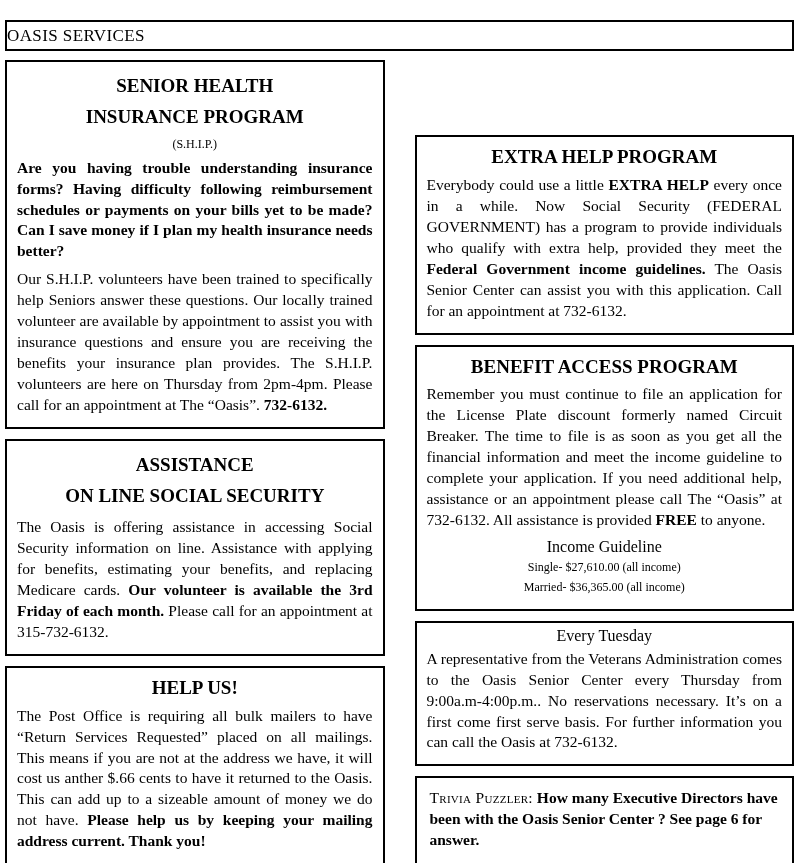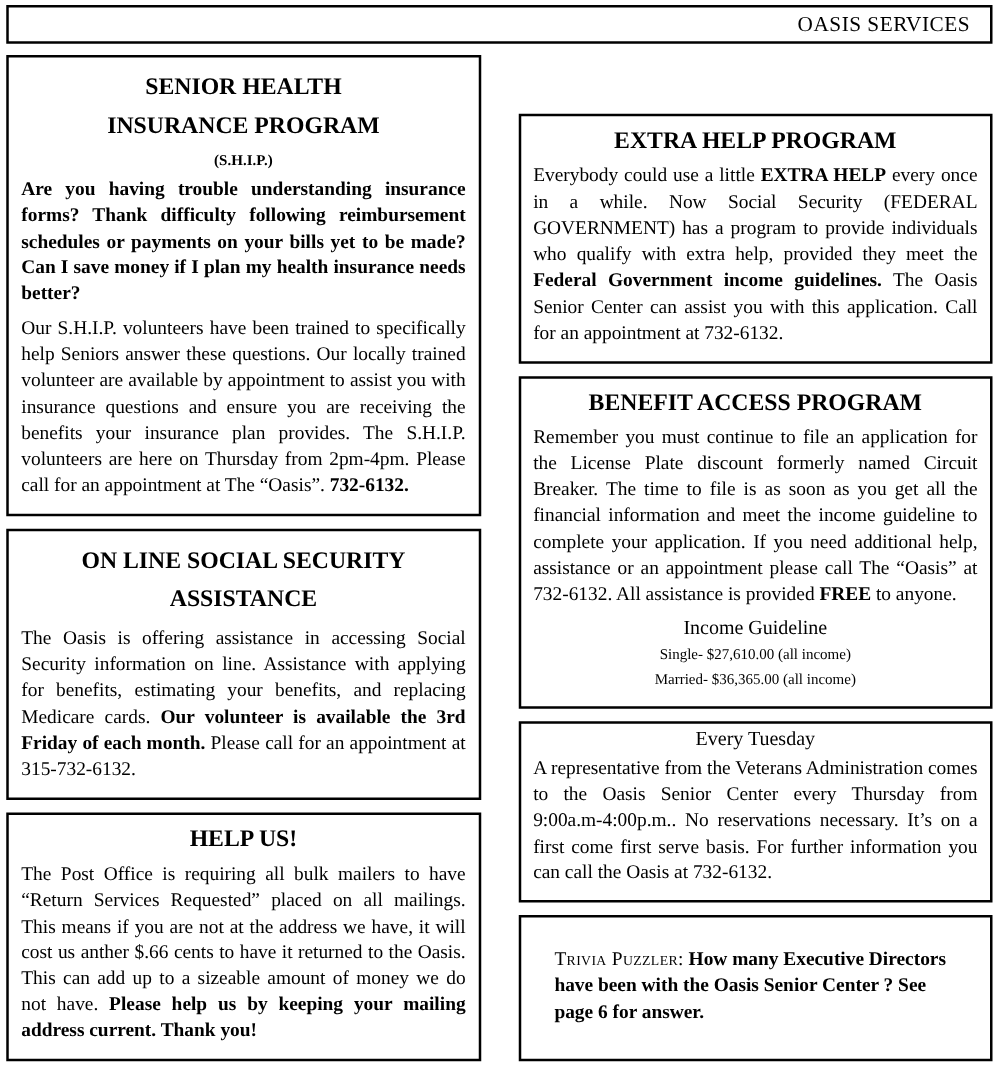"OASIS SERVICES" .header-box { margin: 0 1px 9px 1px -> 16px 1px 9px 1px; text-align: right -> left }
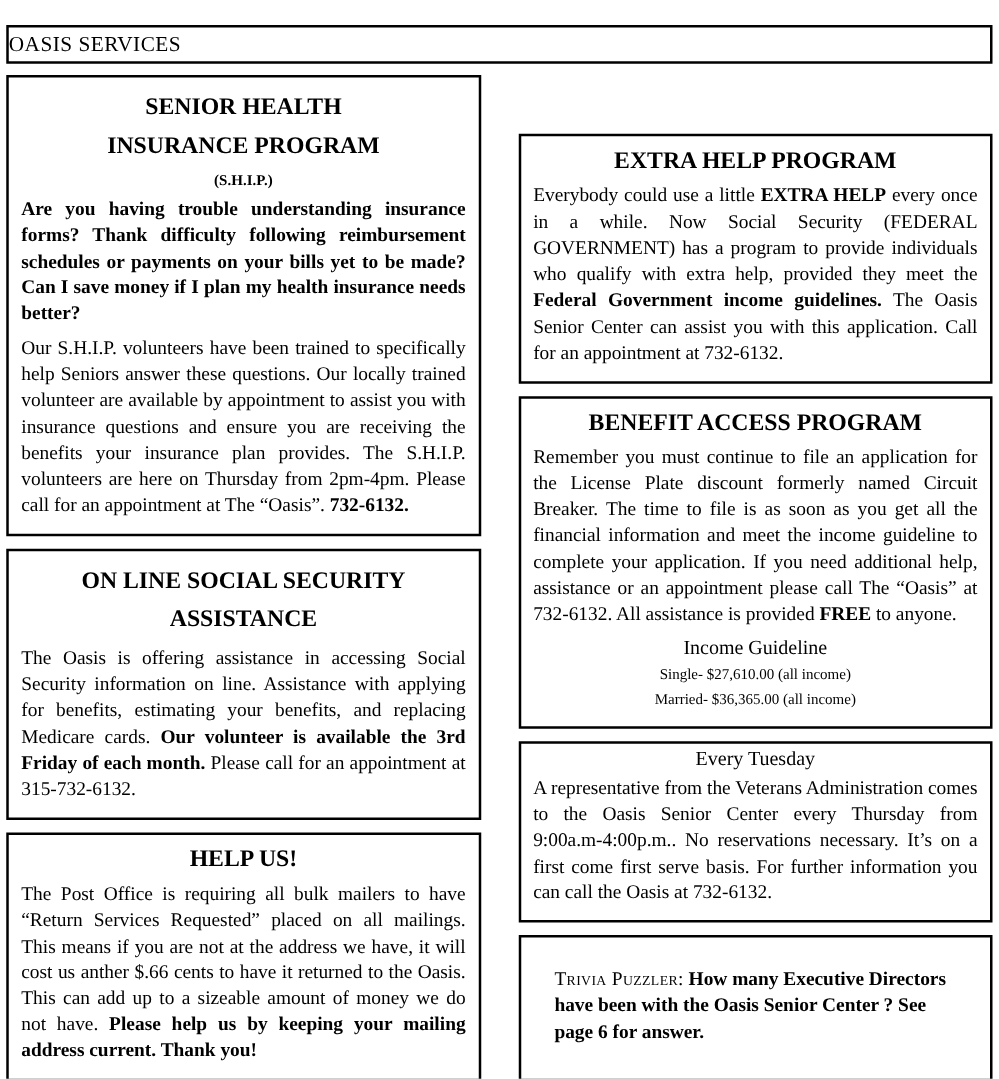"(S.H.I.P.)" .subtitle-small { font-weight: bold -> normal }
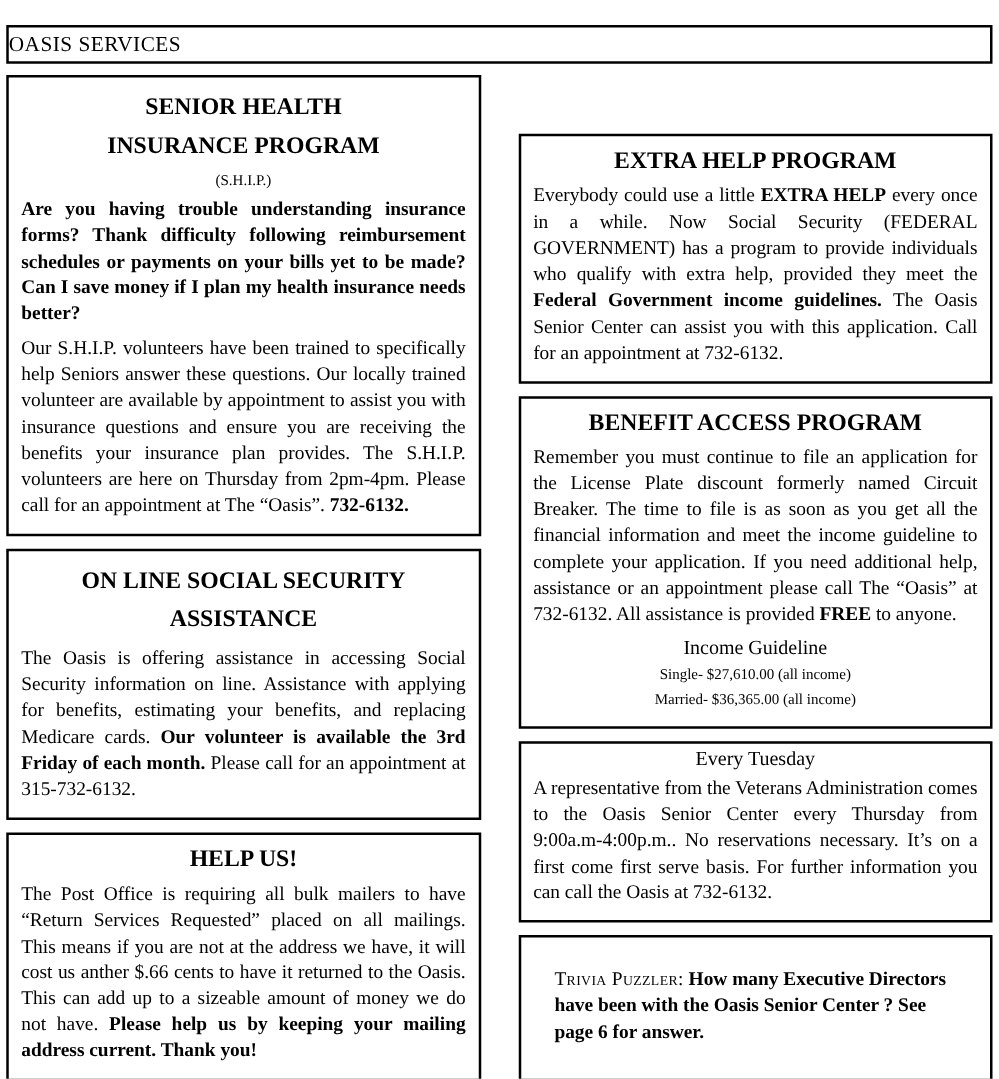"Are you having trouble understanding" p.body-p { text: Thank -> Having }
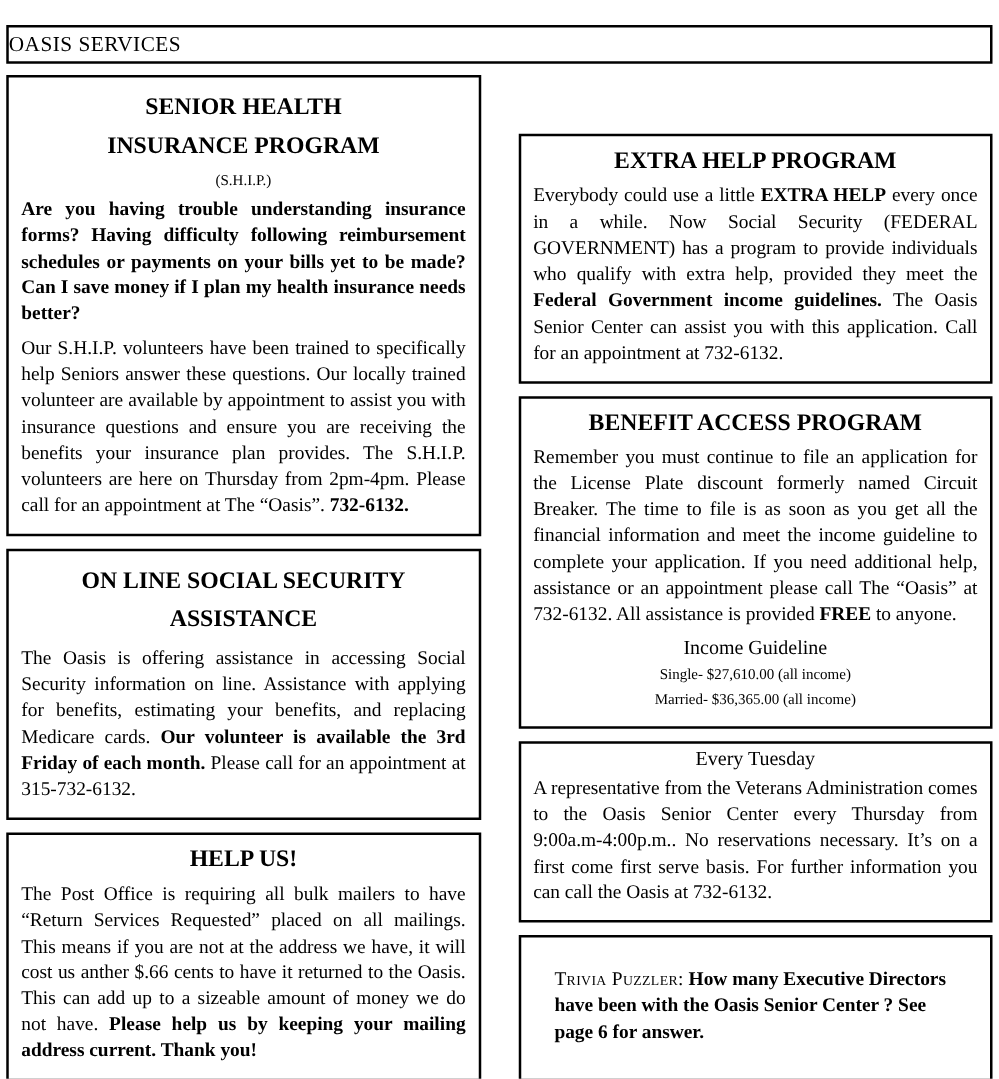"ON LINE SOCIAL SECURITY" span.tline { order: before "ASSISTANCE" -> after "ASSISTANCE" }
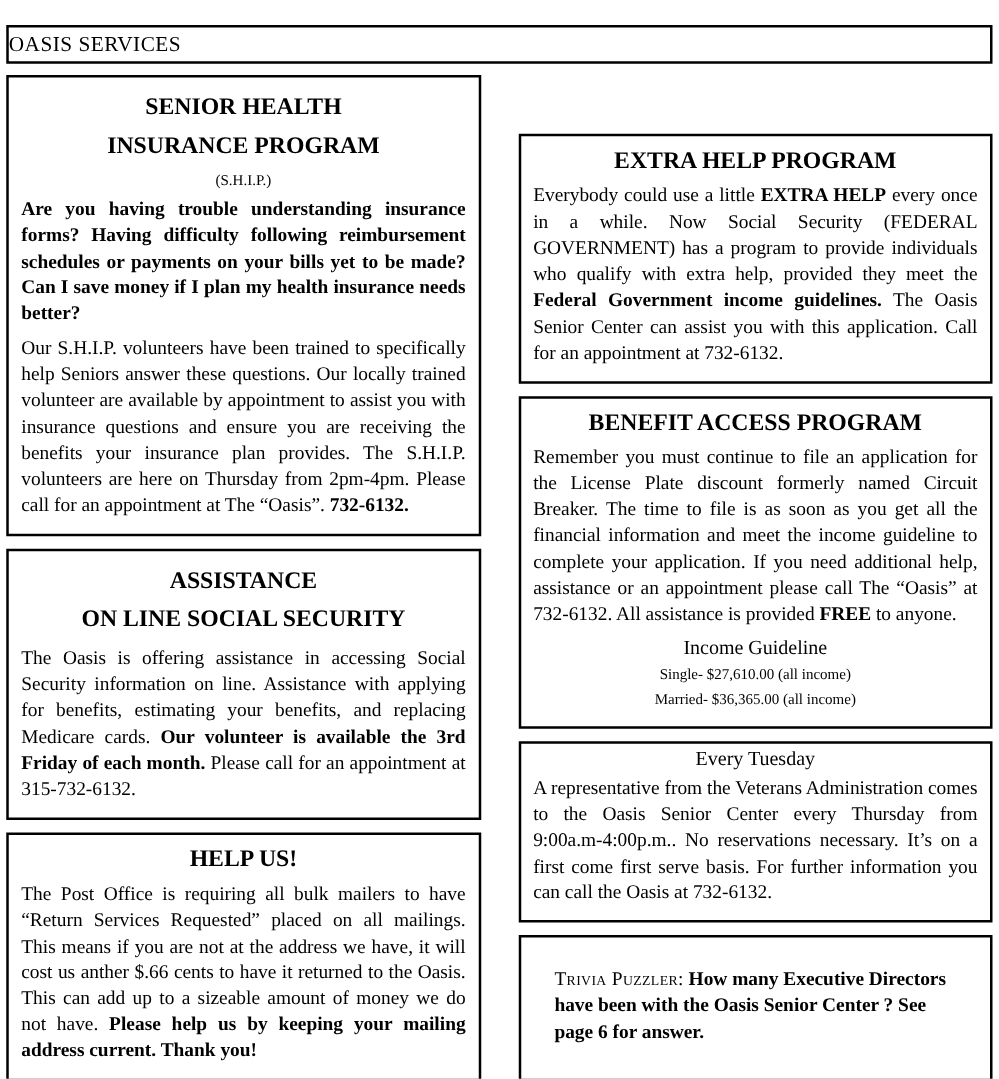"Trivia Puzzler: How many Executive" .trivia-p { margin: 18px -> 4px }
